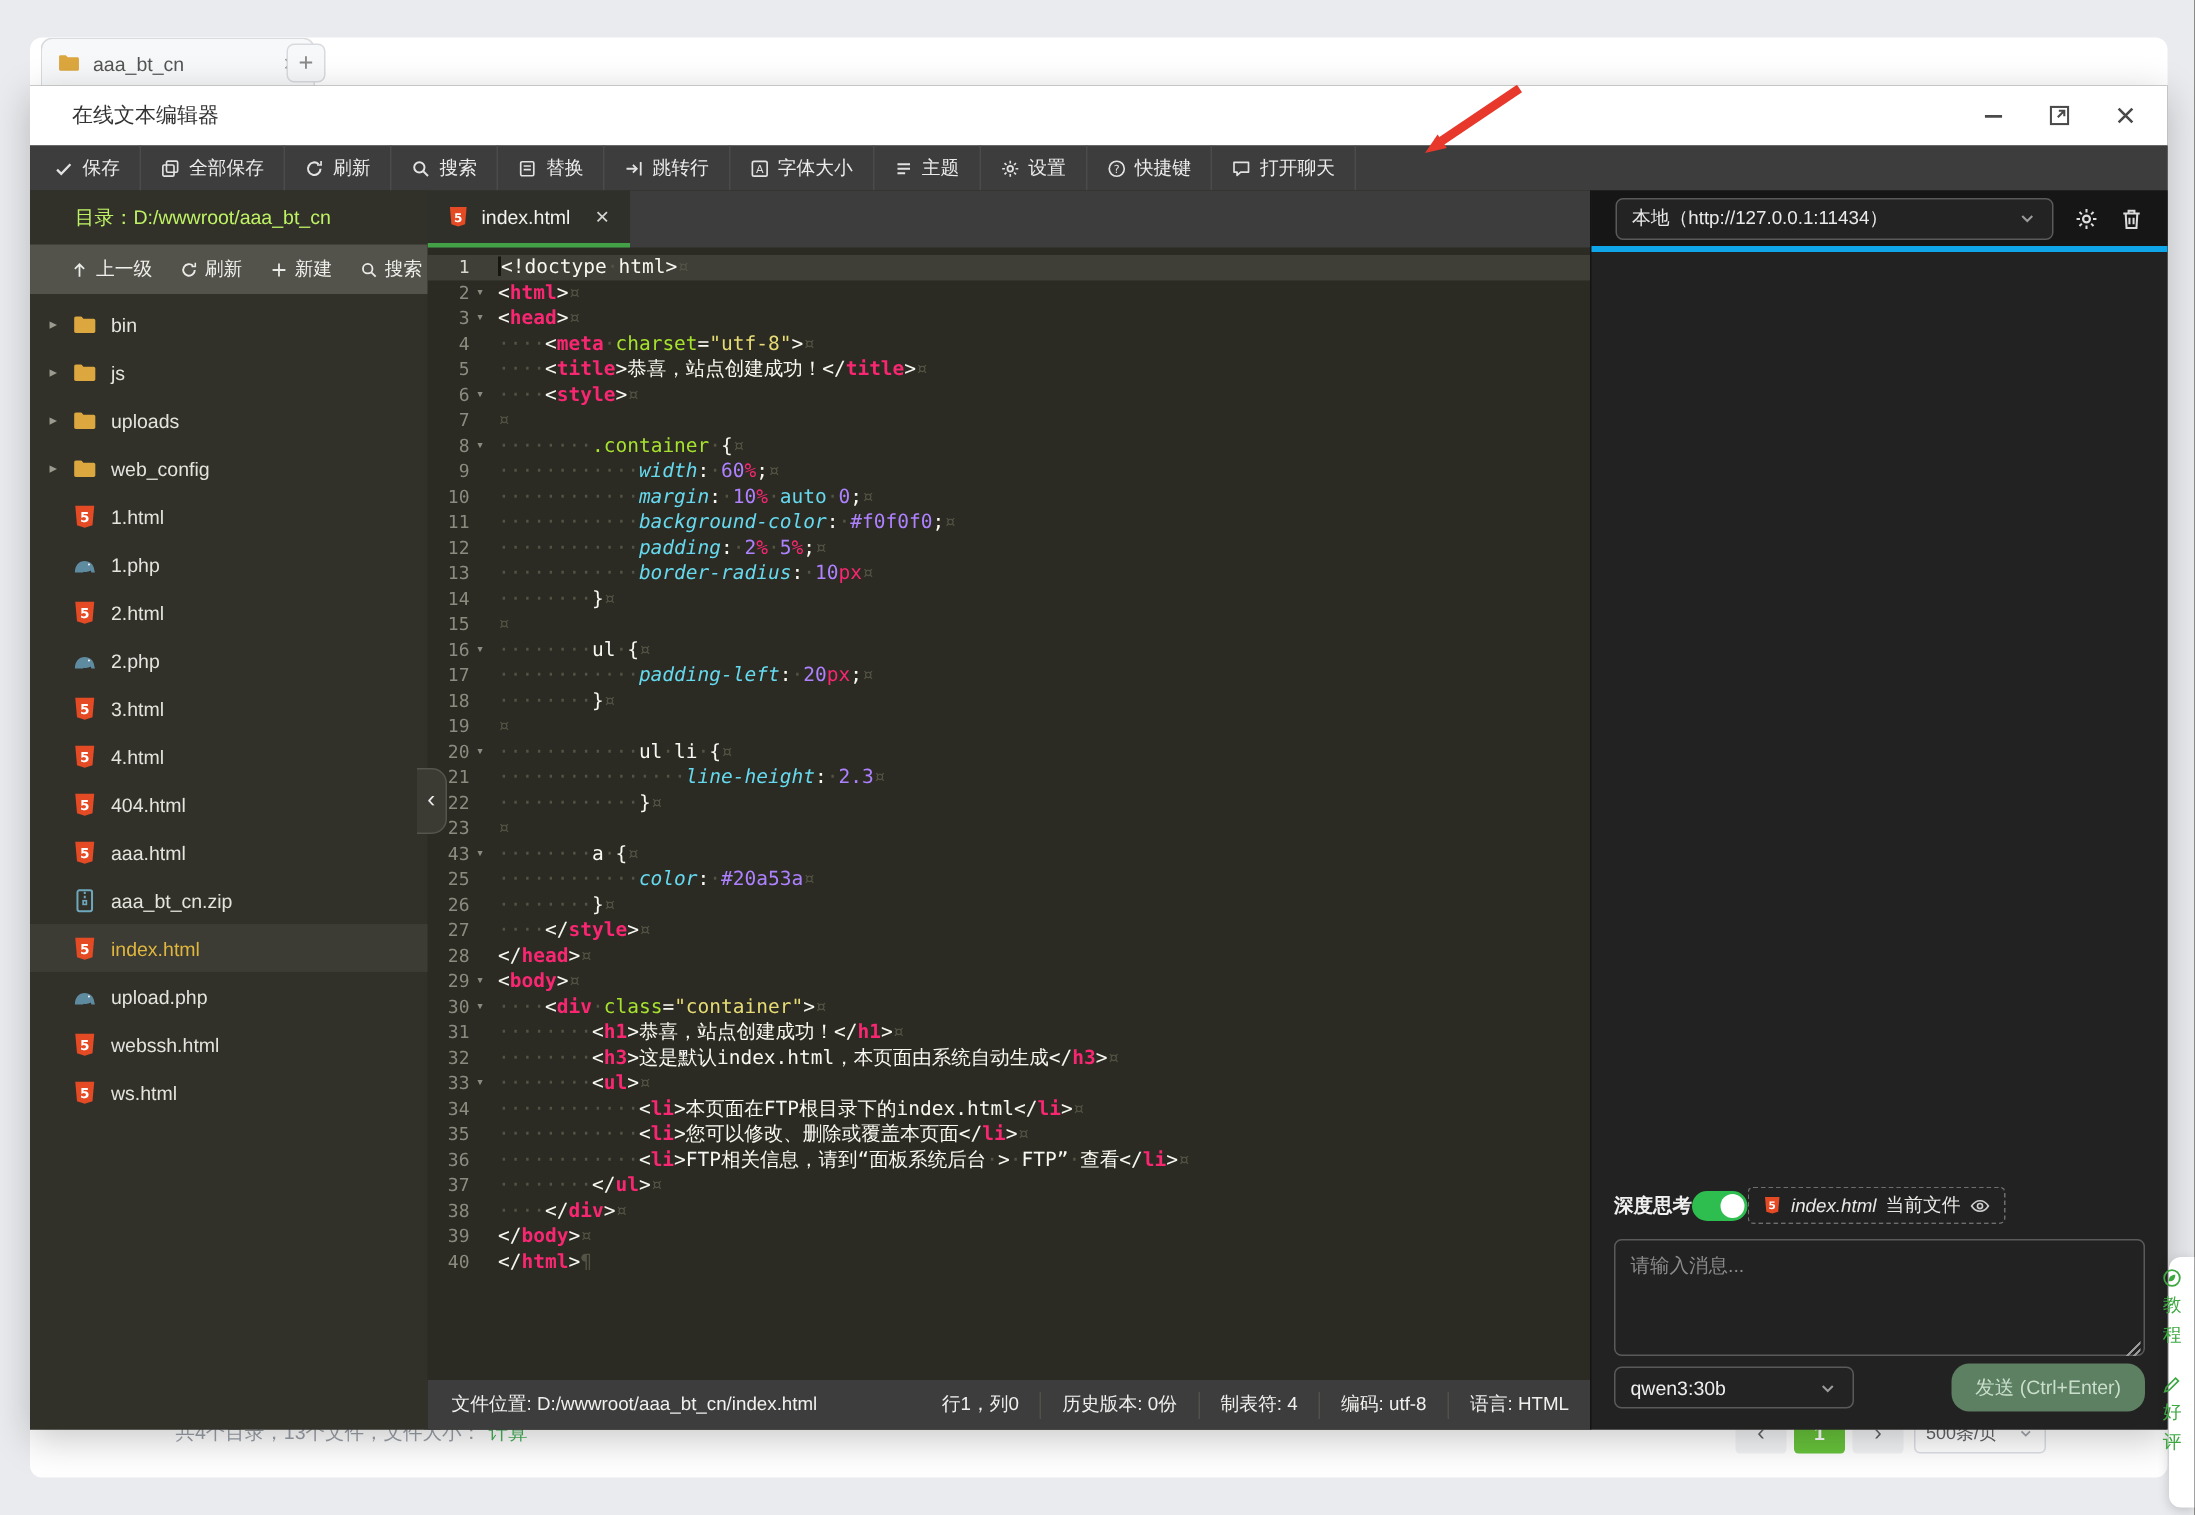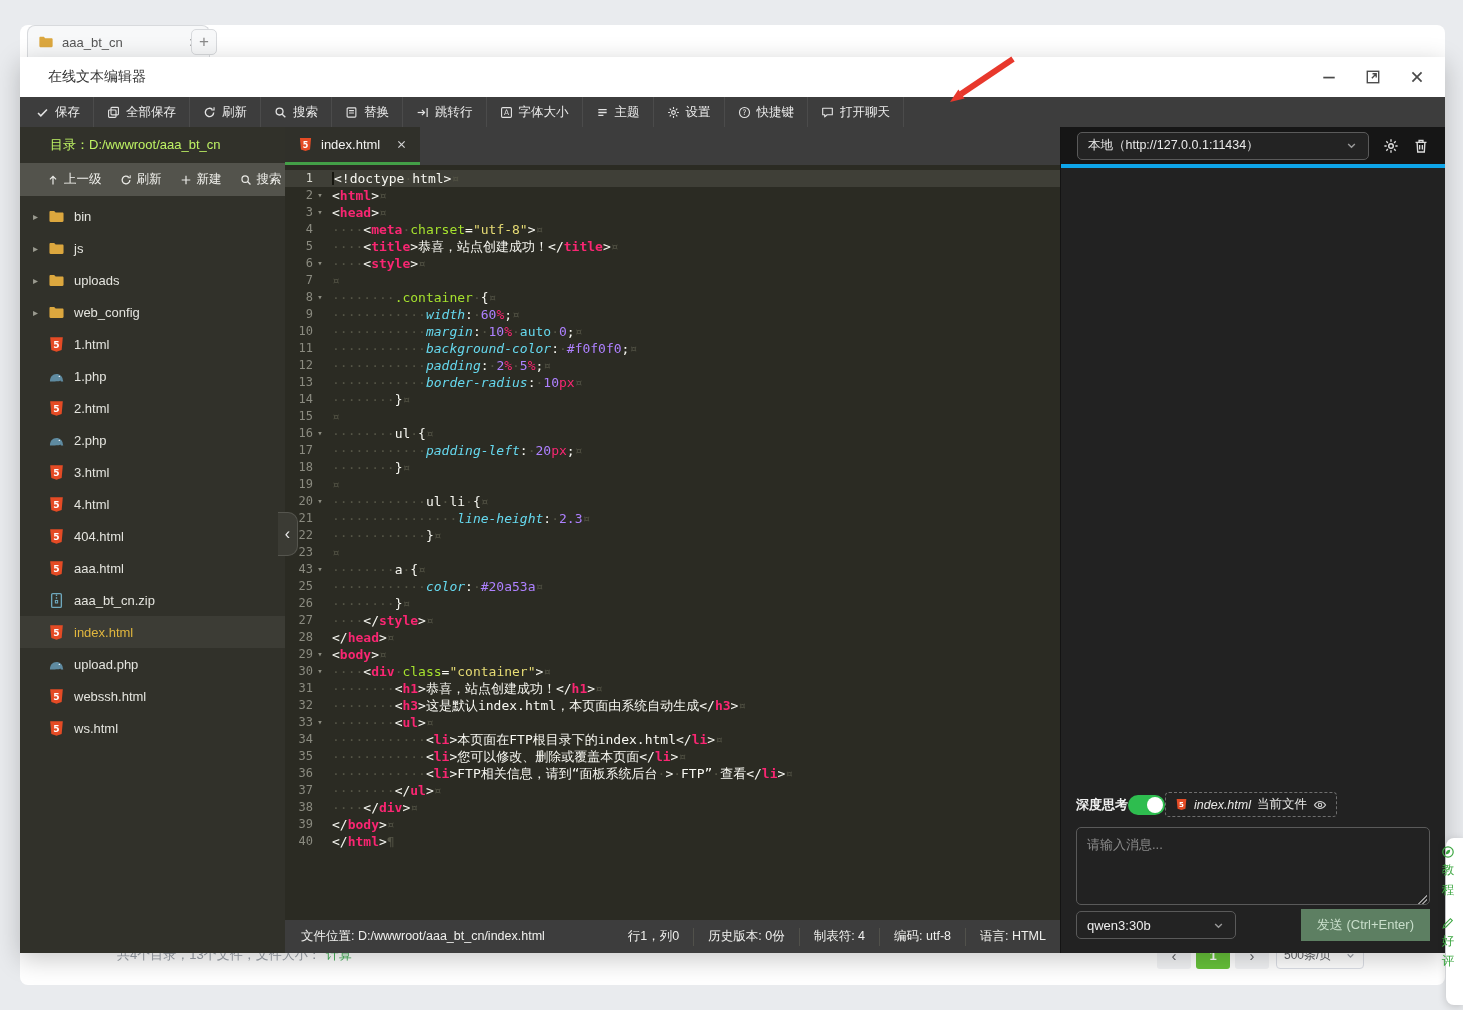"发送 (Ctrl+Enter)" .send { border-radius: 0 -> 12px }
